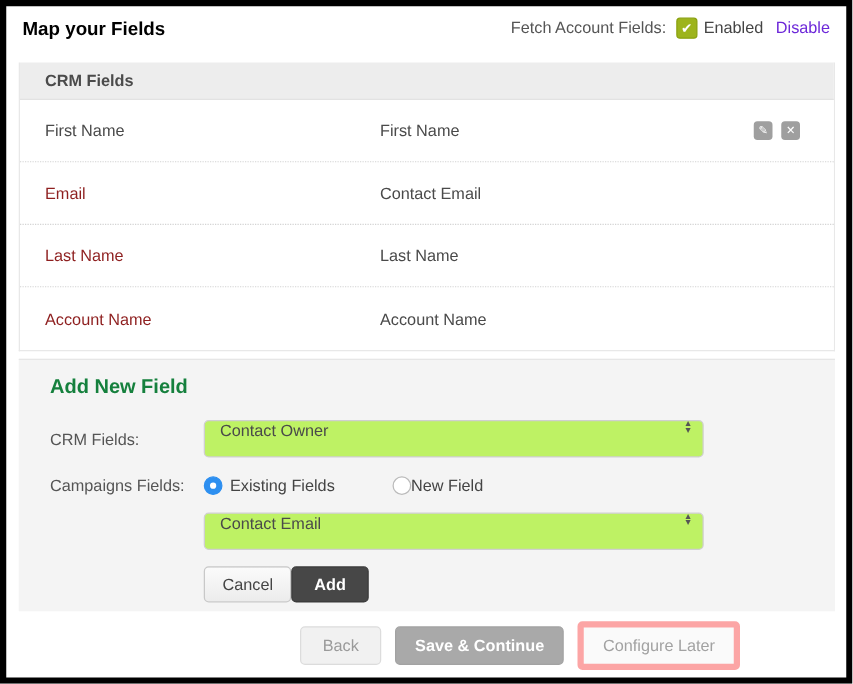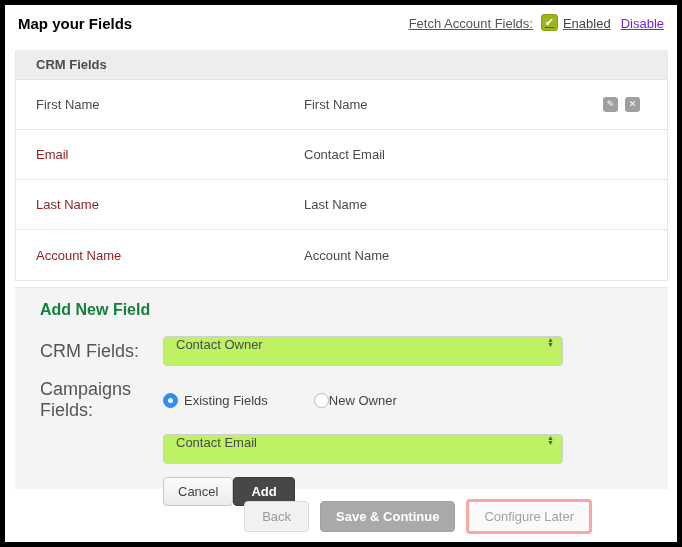"Fetch Account Fields:" .fetch-area { align-items: flex-end -> flex-start; text-decoration: underline -> none }
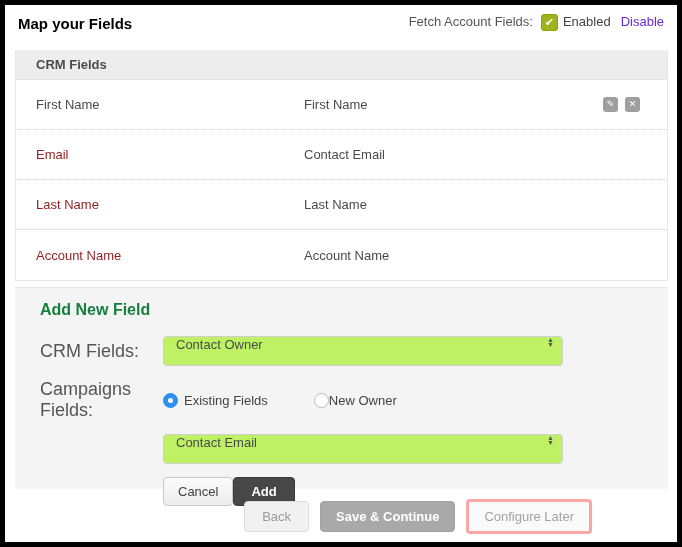"CRM Fields:" .form-label { font-size: 18px -> 13px }
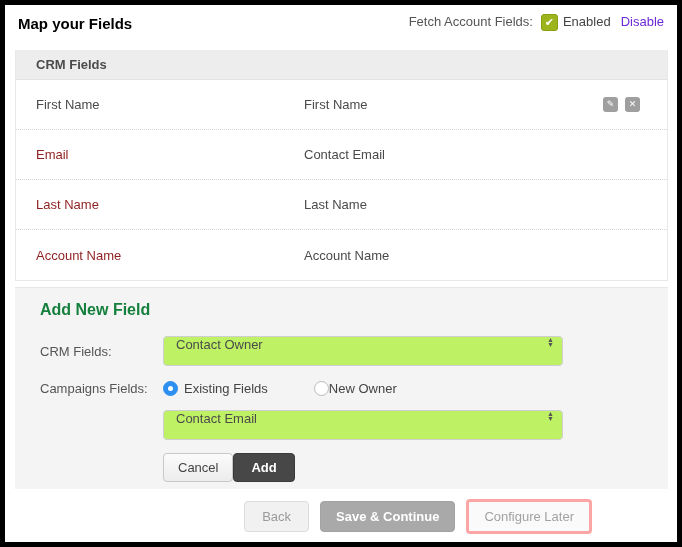"New Owner" span.radio-label { text: Owner -> Field }
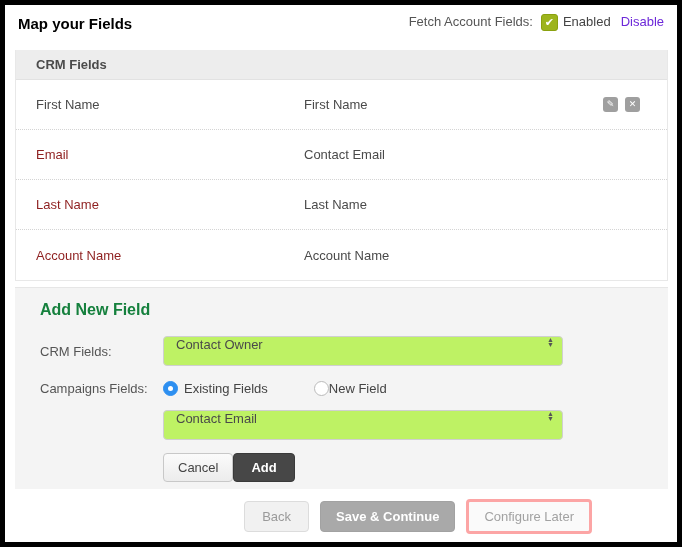"Configure Later" .configure-btn { border: 3px solid #fca5a5 -> 5px solid #fca5a5 }
